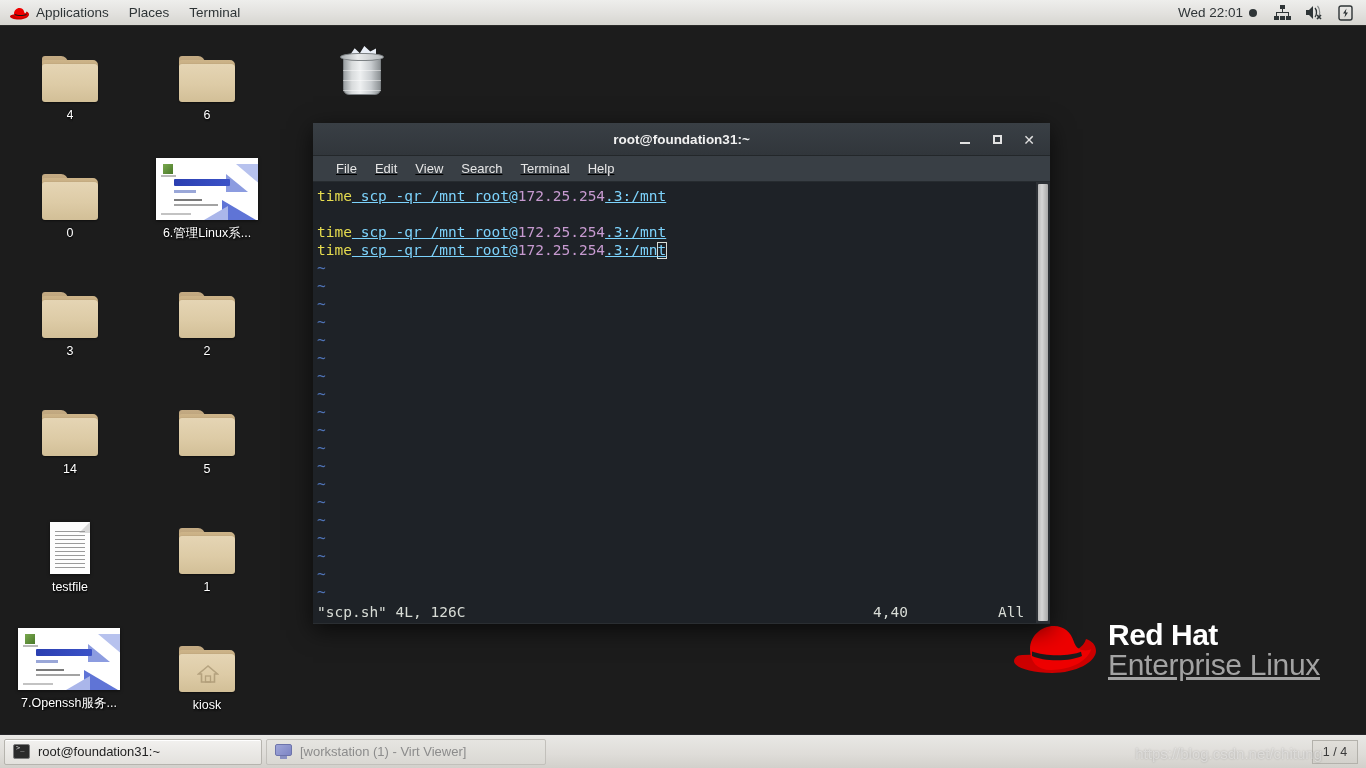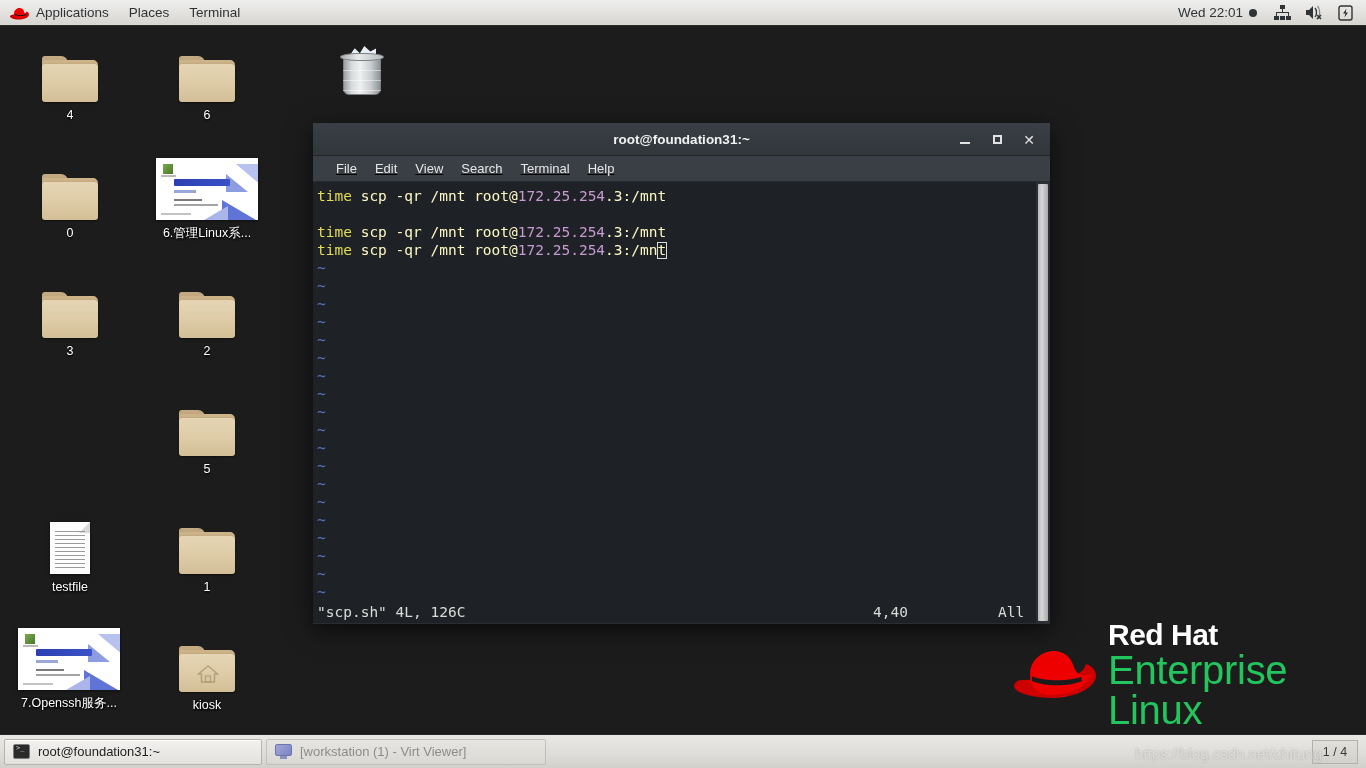"scp -qr /mnt root@" .tk-plain { color: #fef9c3 -> #7dd3fc; text-decoration: none -> underline }
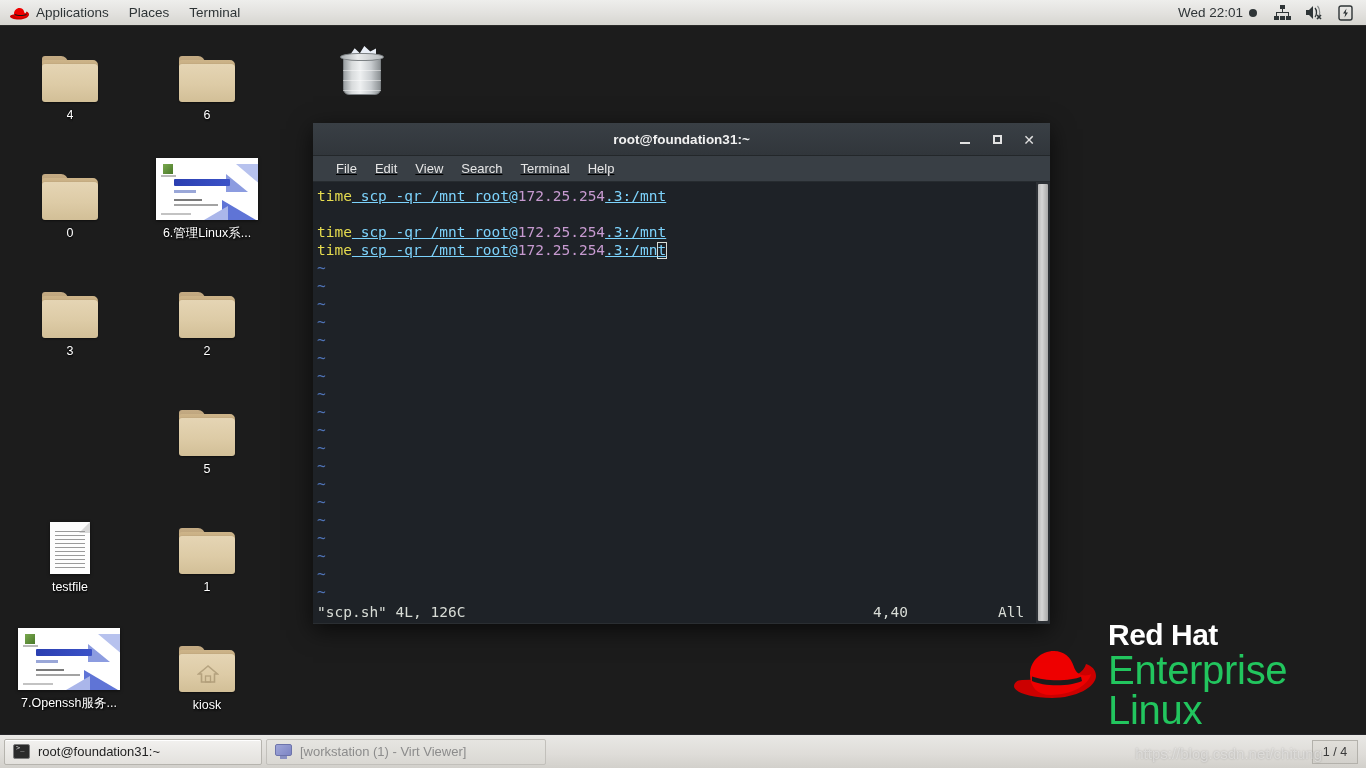"14" div.desktop-icon { html: none -> <div> <div> <div> <div></div> <div></div> <div></div> </div> </div> <div>14</div> </div> }
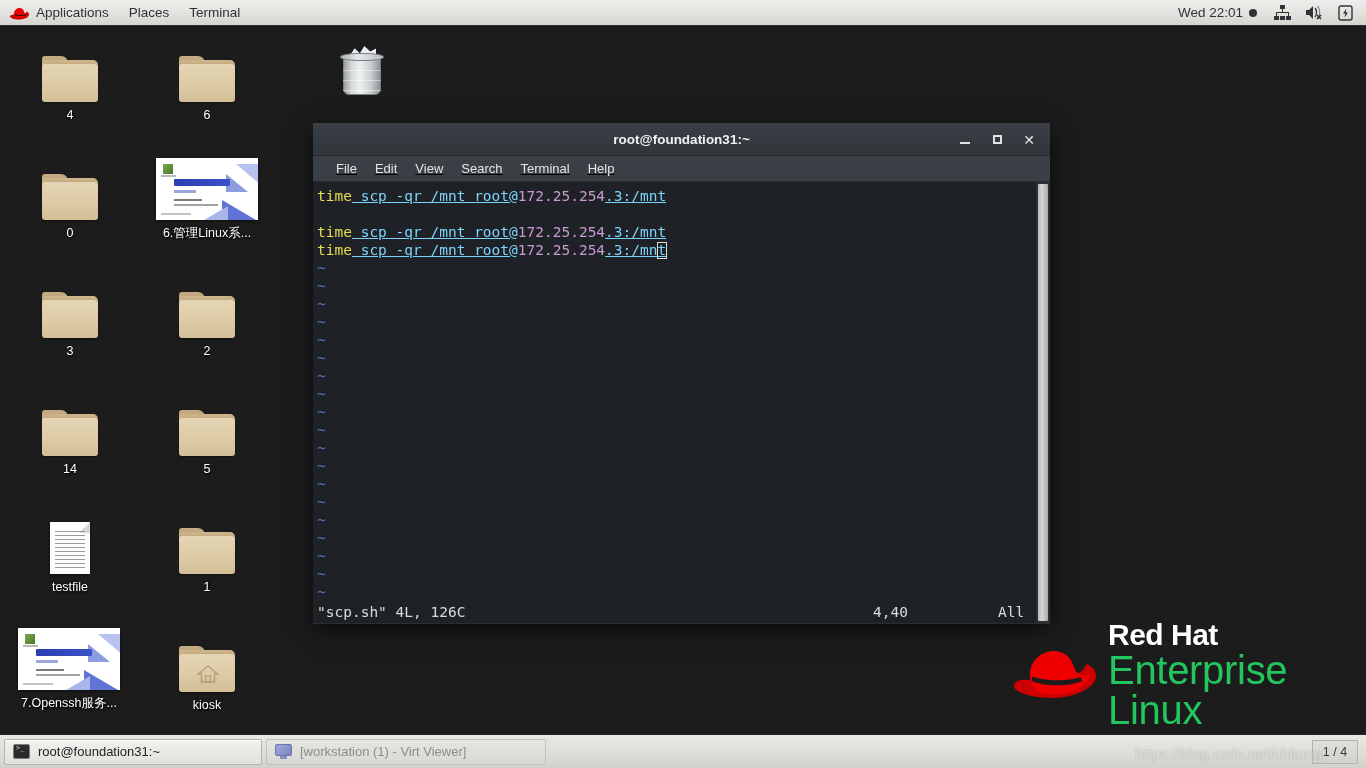"Enterprise Linux" #rhel-brand .brand-l2 { color: #22c55e -> #a3a3a3; font-size: 40px -> 30px; text-decoration: none -> underline }
